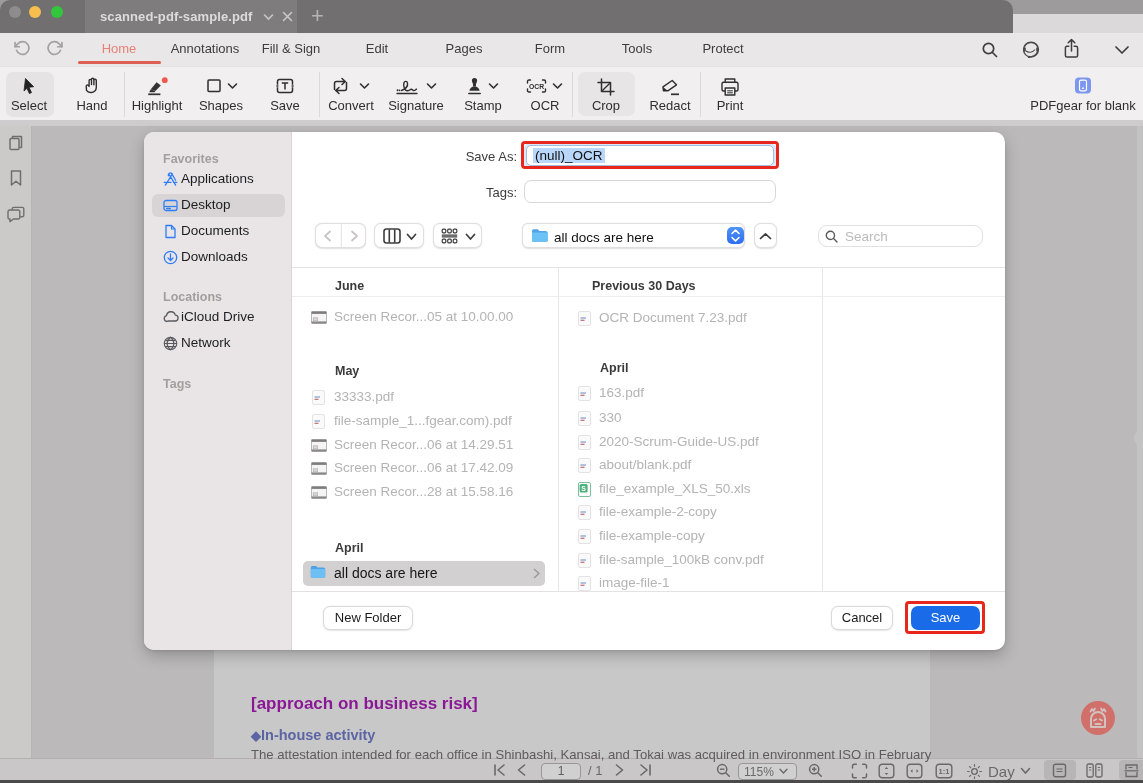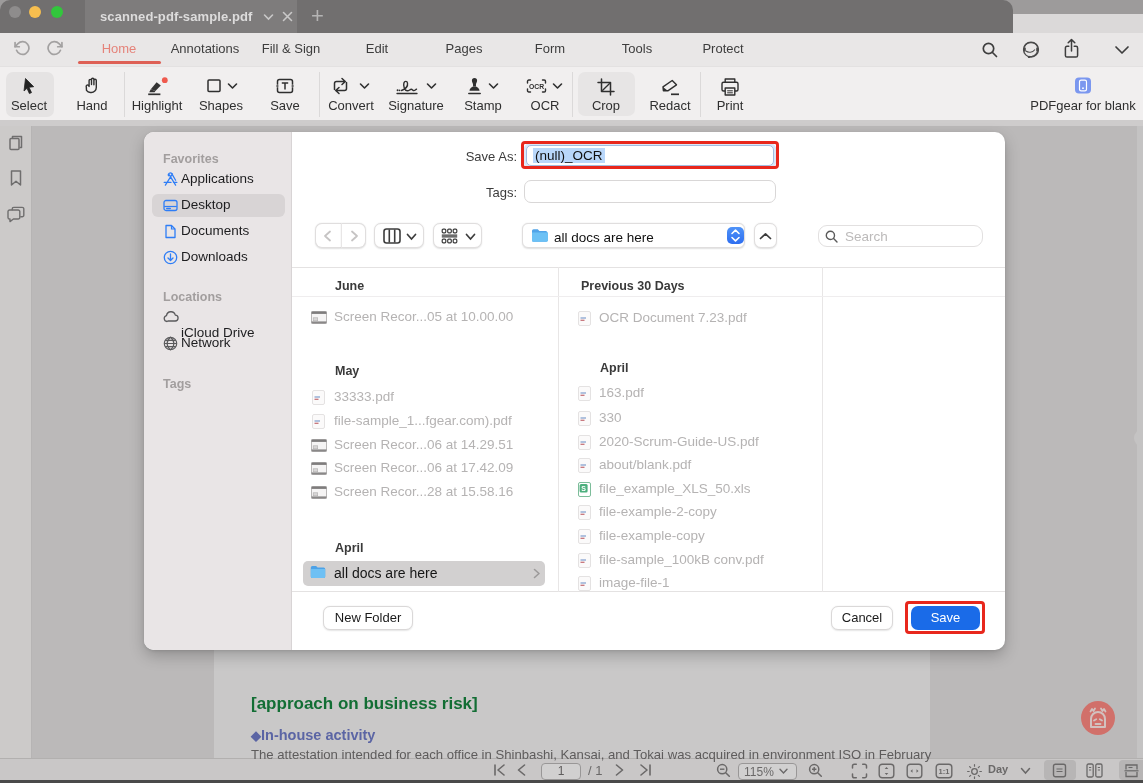"Previous 30 Days" div.colhead { left: 437px -> 448px }
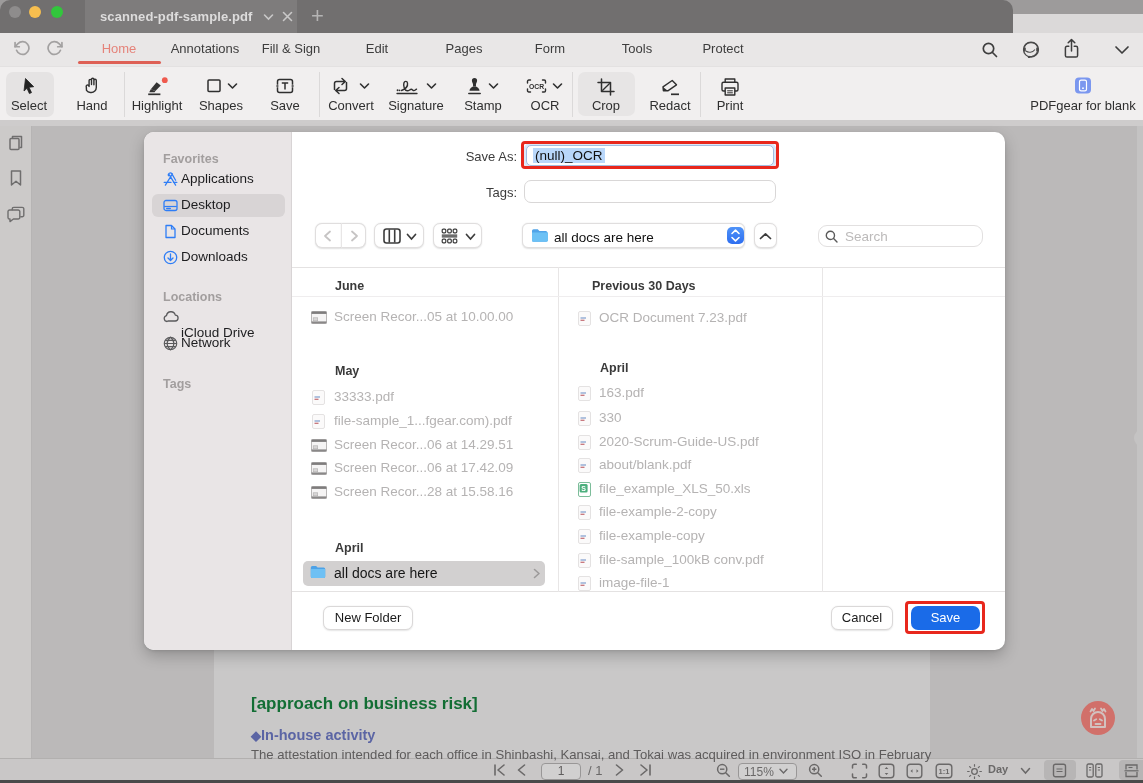"iCloud Drive" div.sbitem { top: 193px -> 177px }
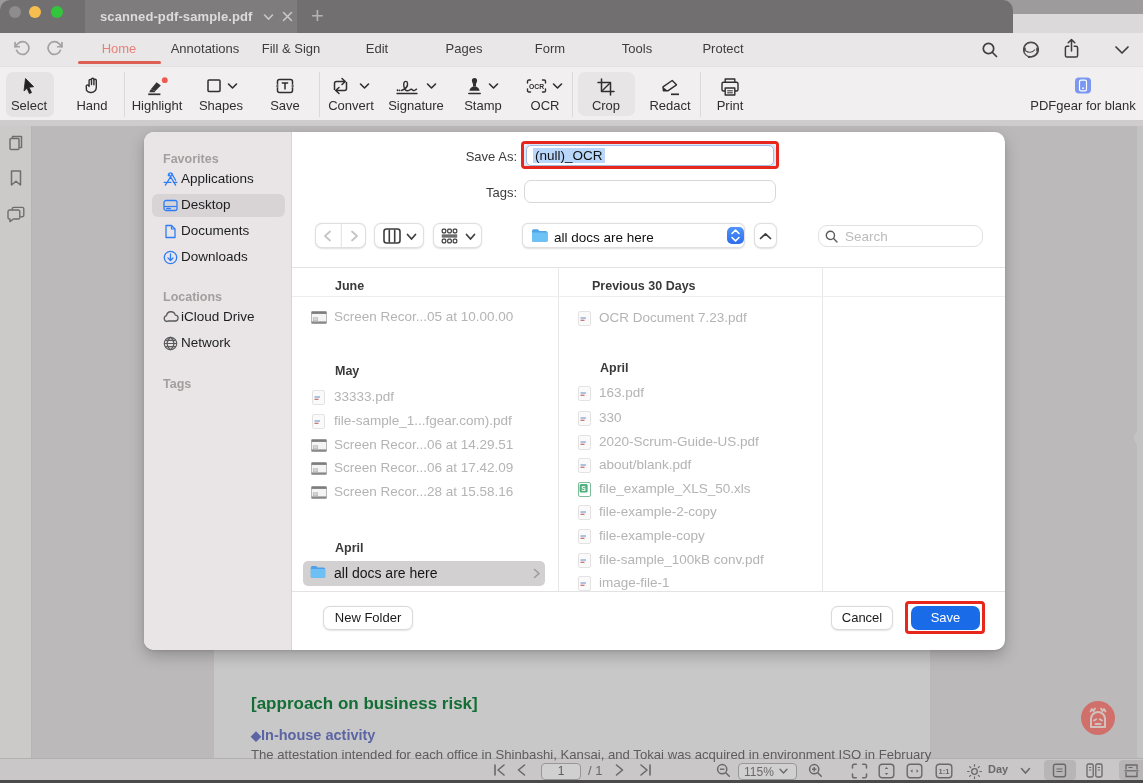"[approach on business risk]" div.abs { color: #15803d -> #a21caf }
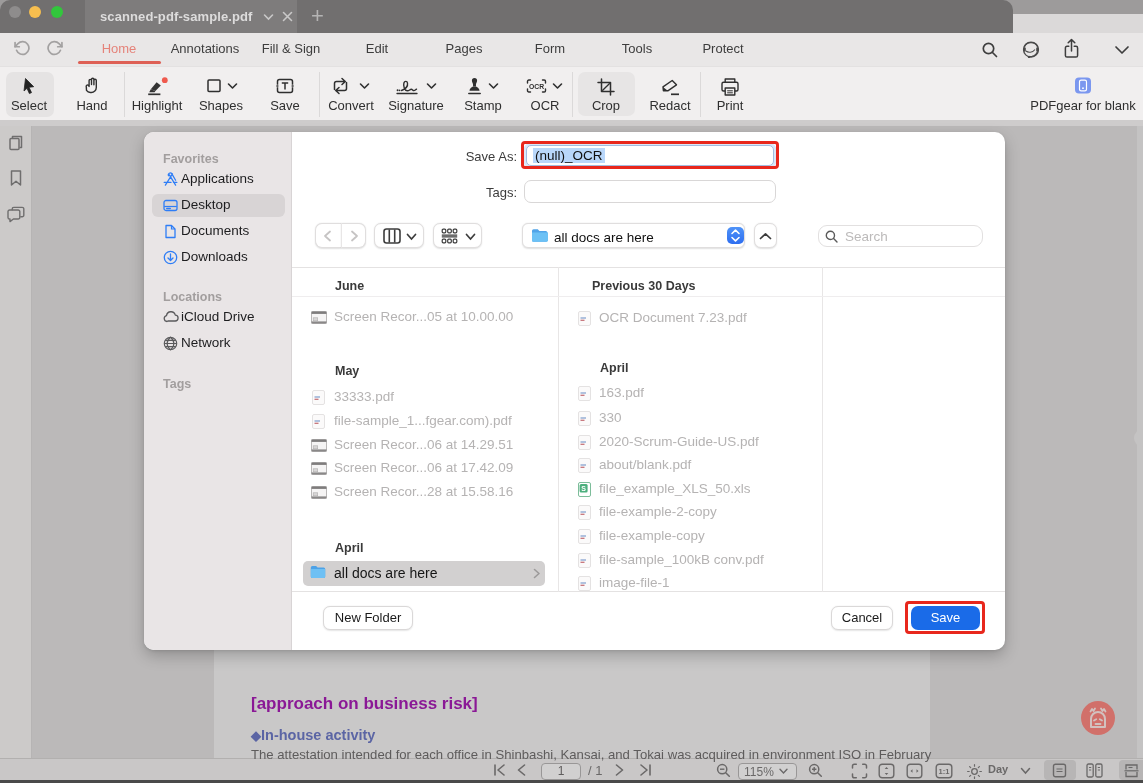"Day" div.sb { font-size: 11px -> 15px; font-weight: bold -> none }
